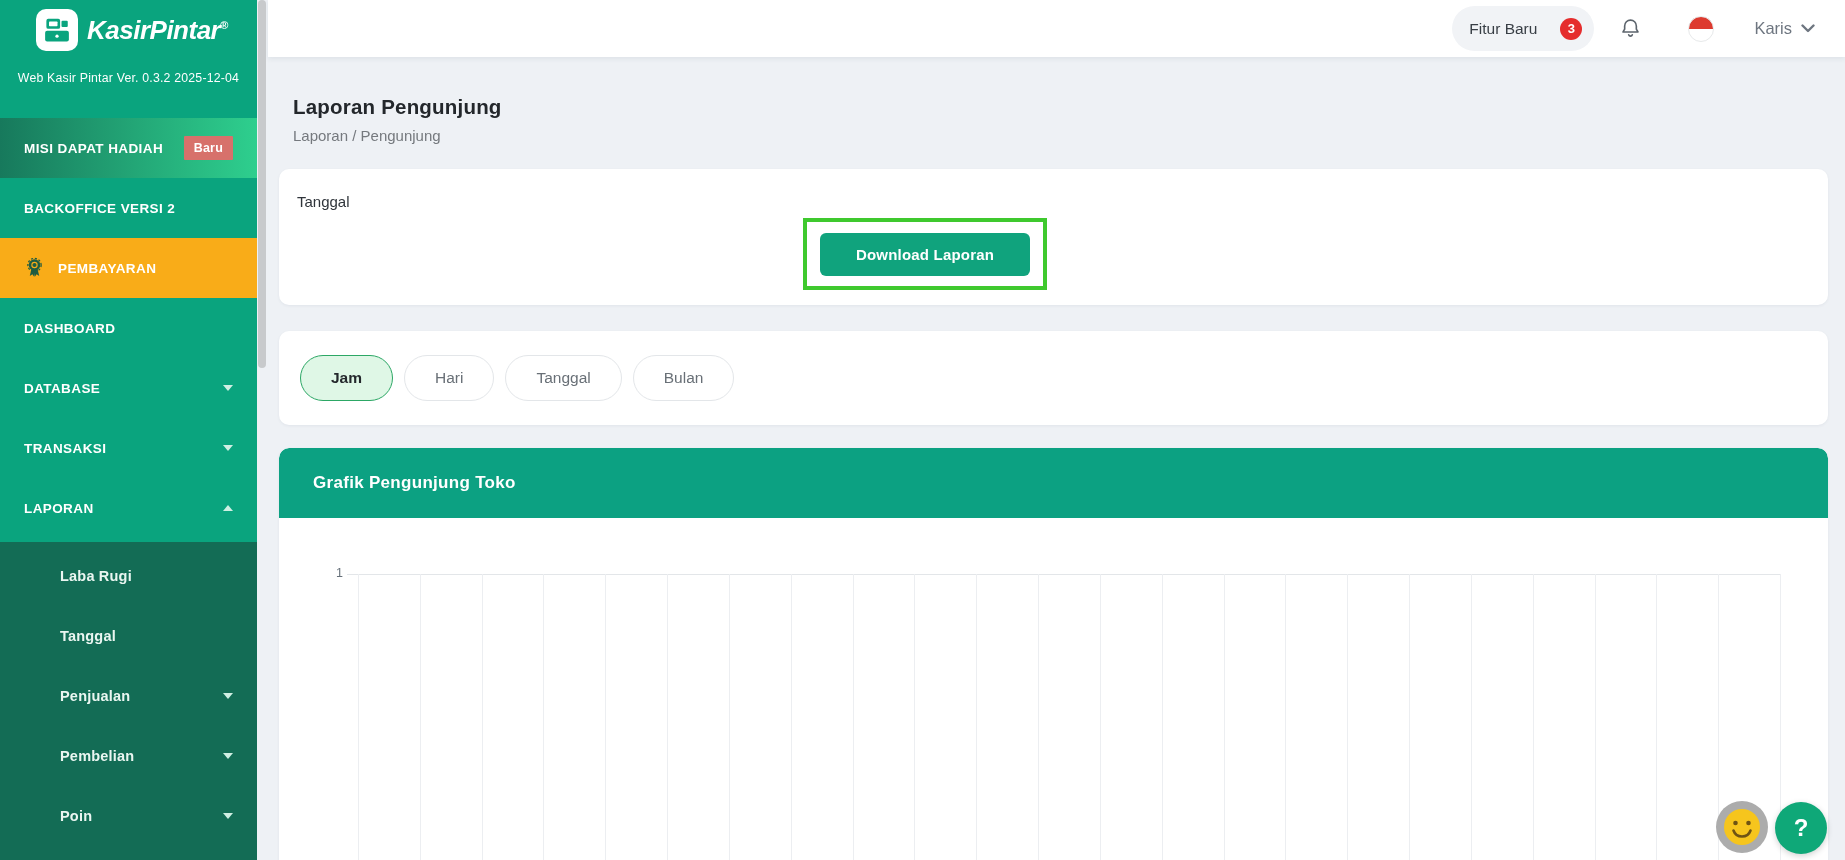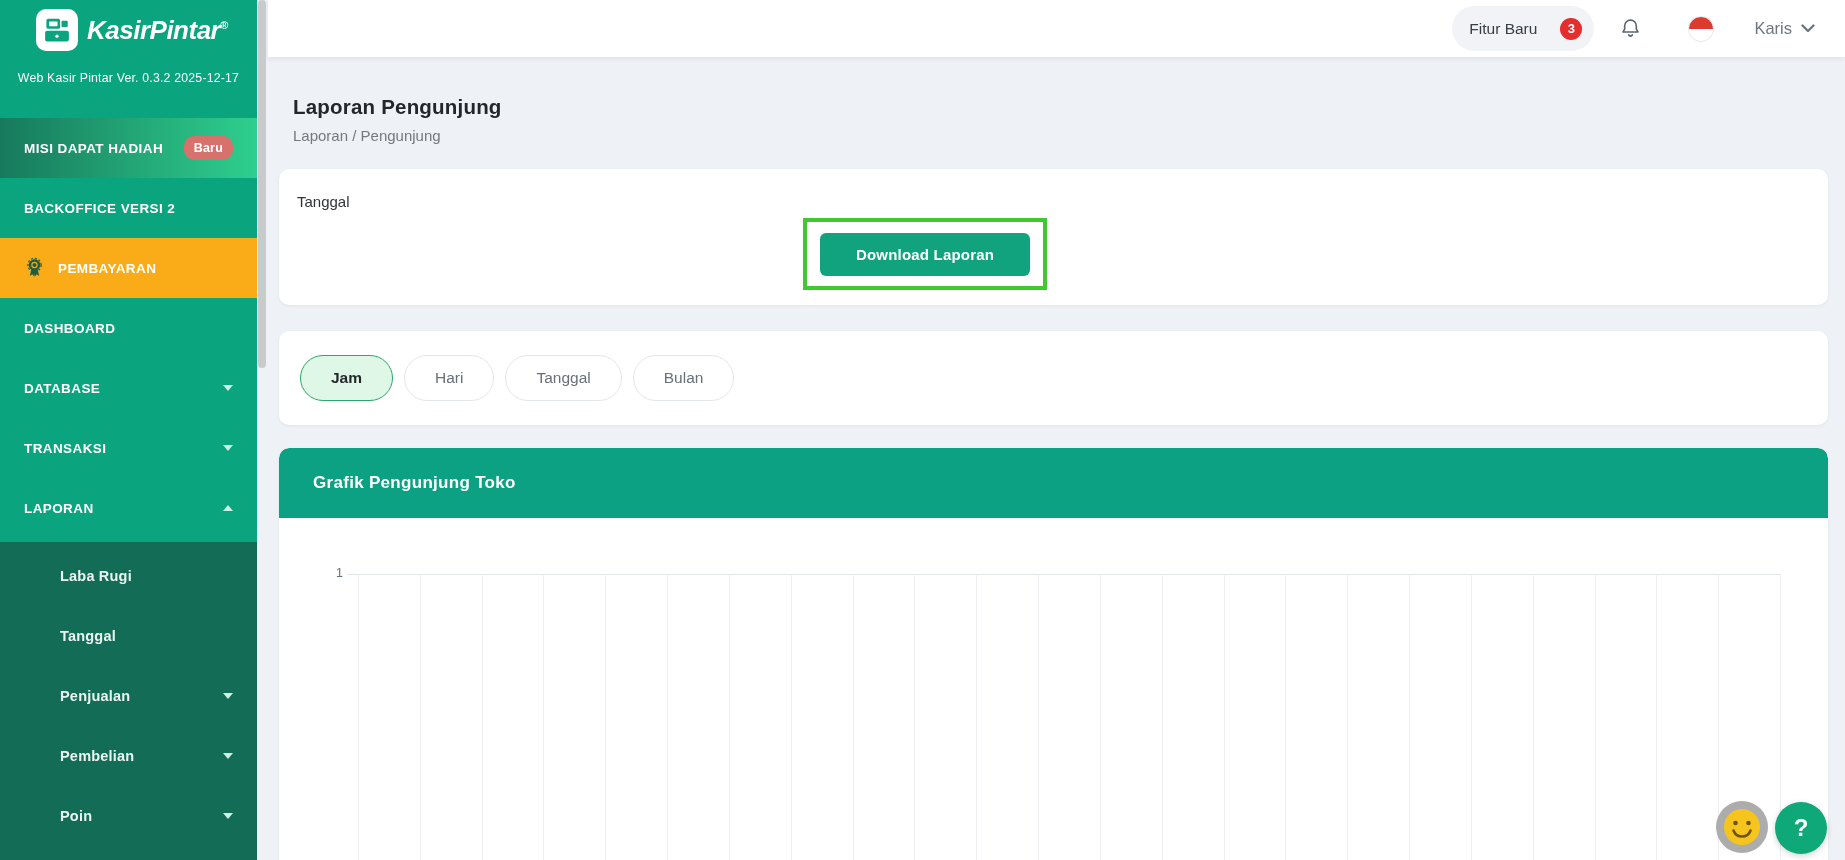"Web Kasir Pintar Ver. 0.3.2" div.version { text: 2025-12-17 -> 2025-12-04 }
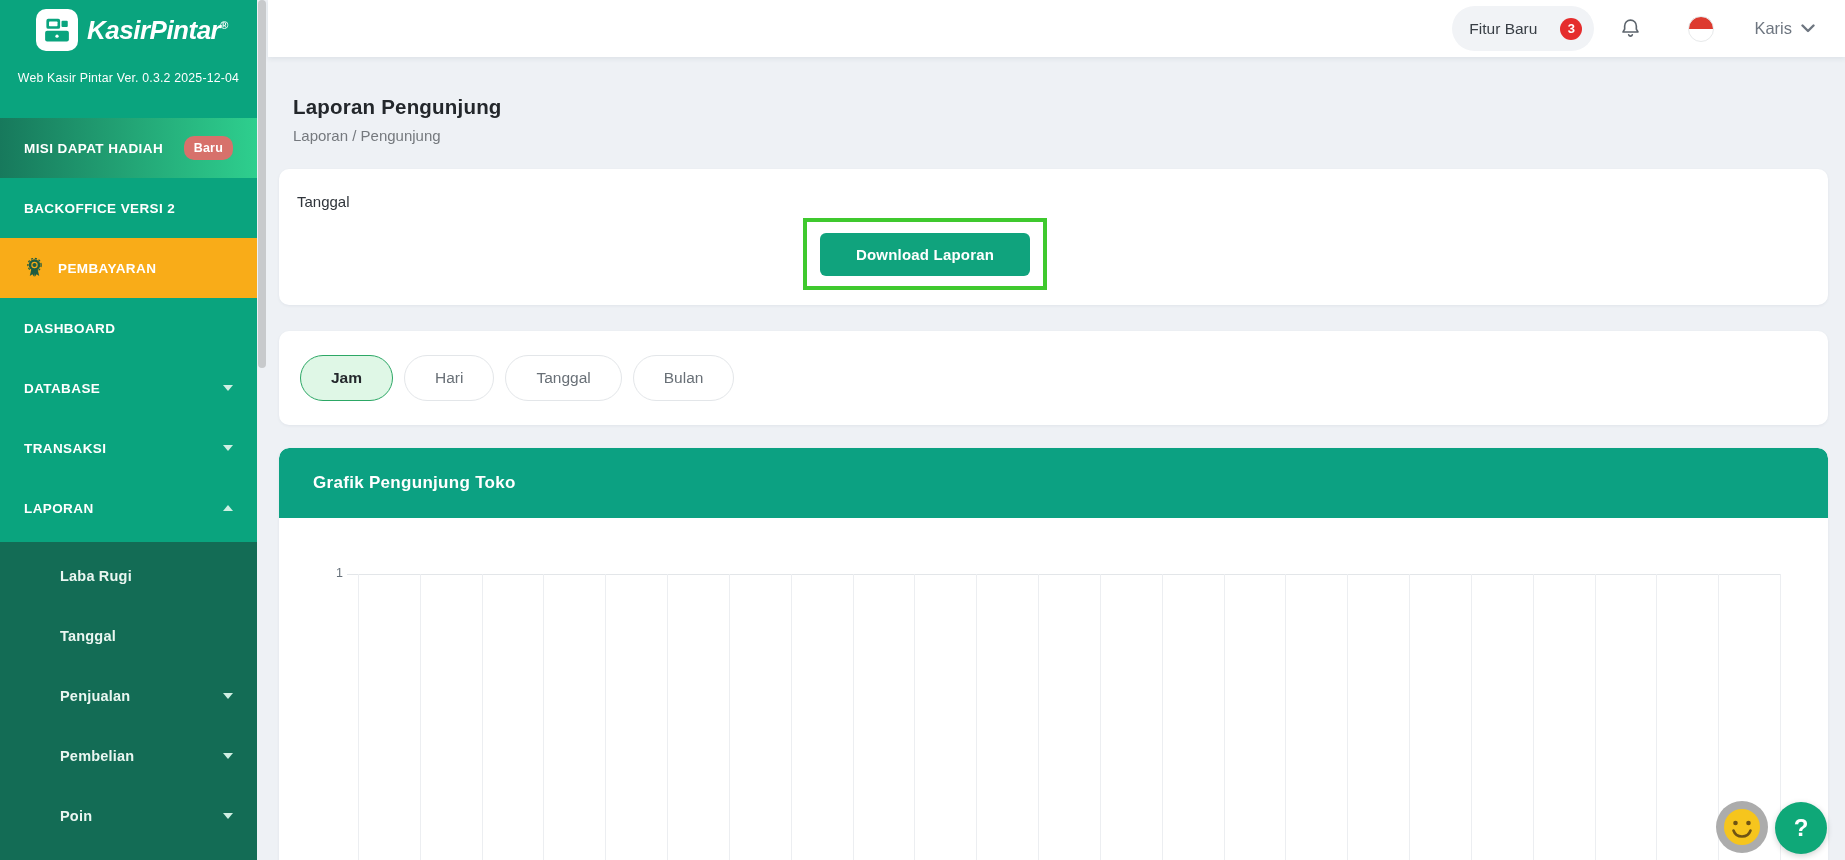"Baru" .sb-badge { border-radius: 10px -> 1px }
